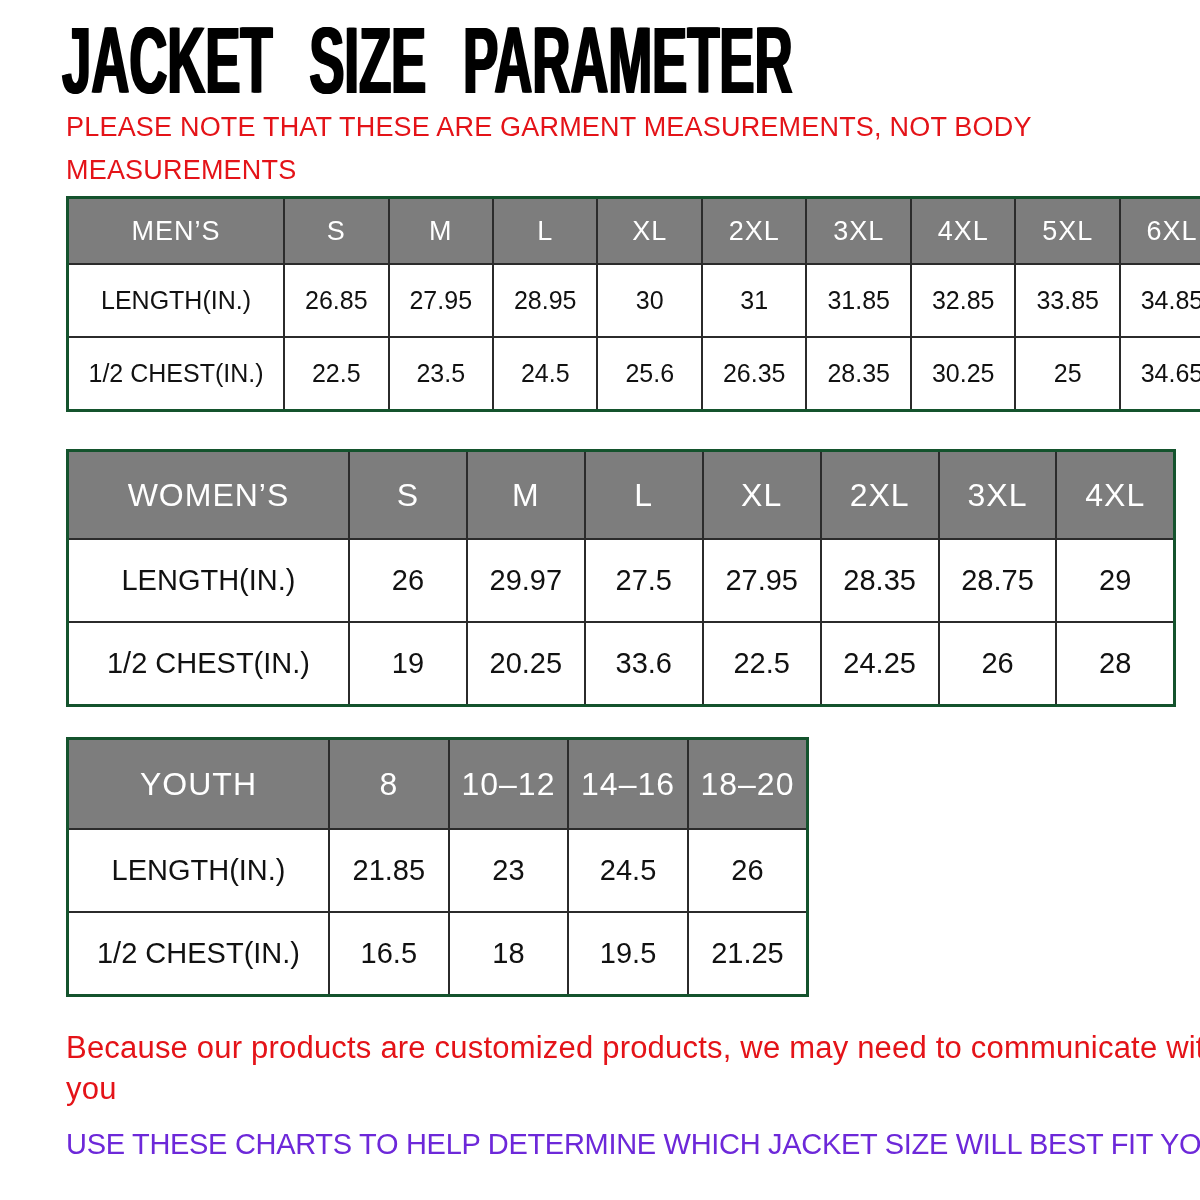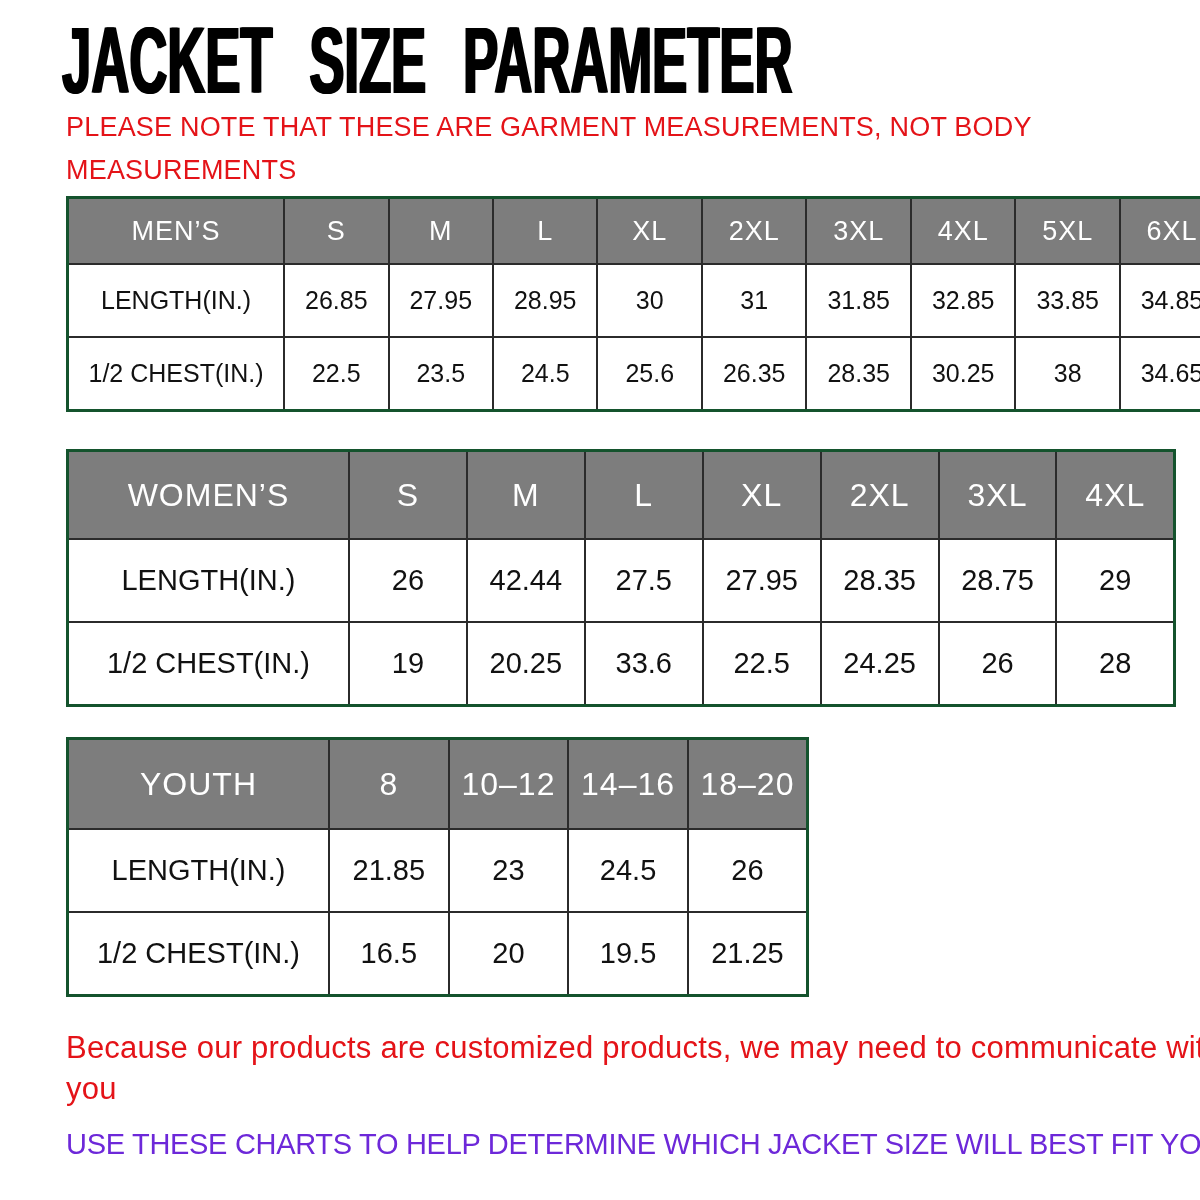"38" td { text: 38 -> 25 }
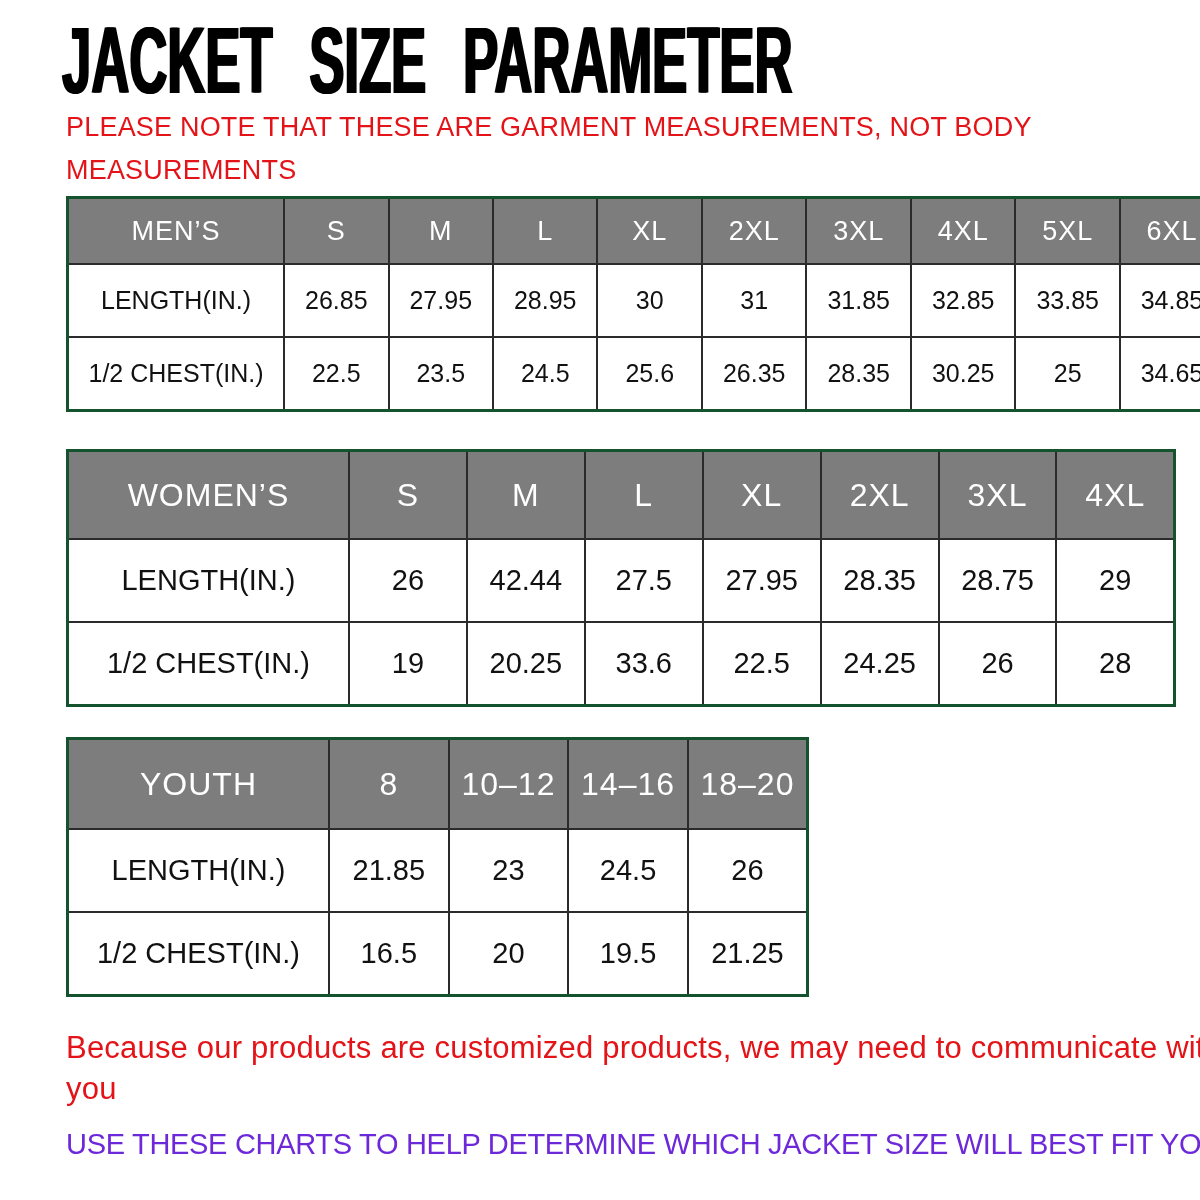"42.44" td { text: 42.44 -> 29.97 }
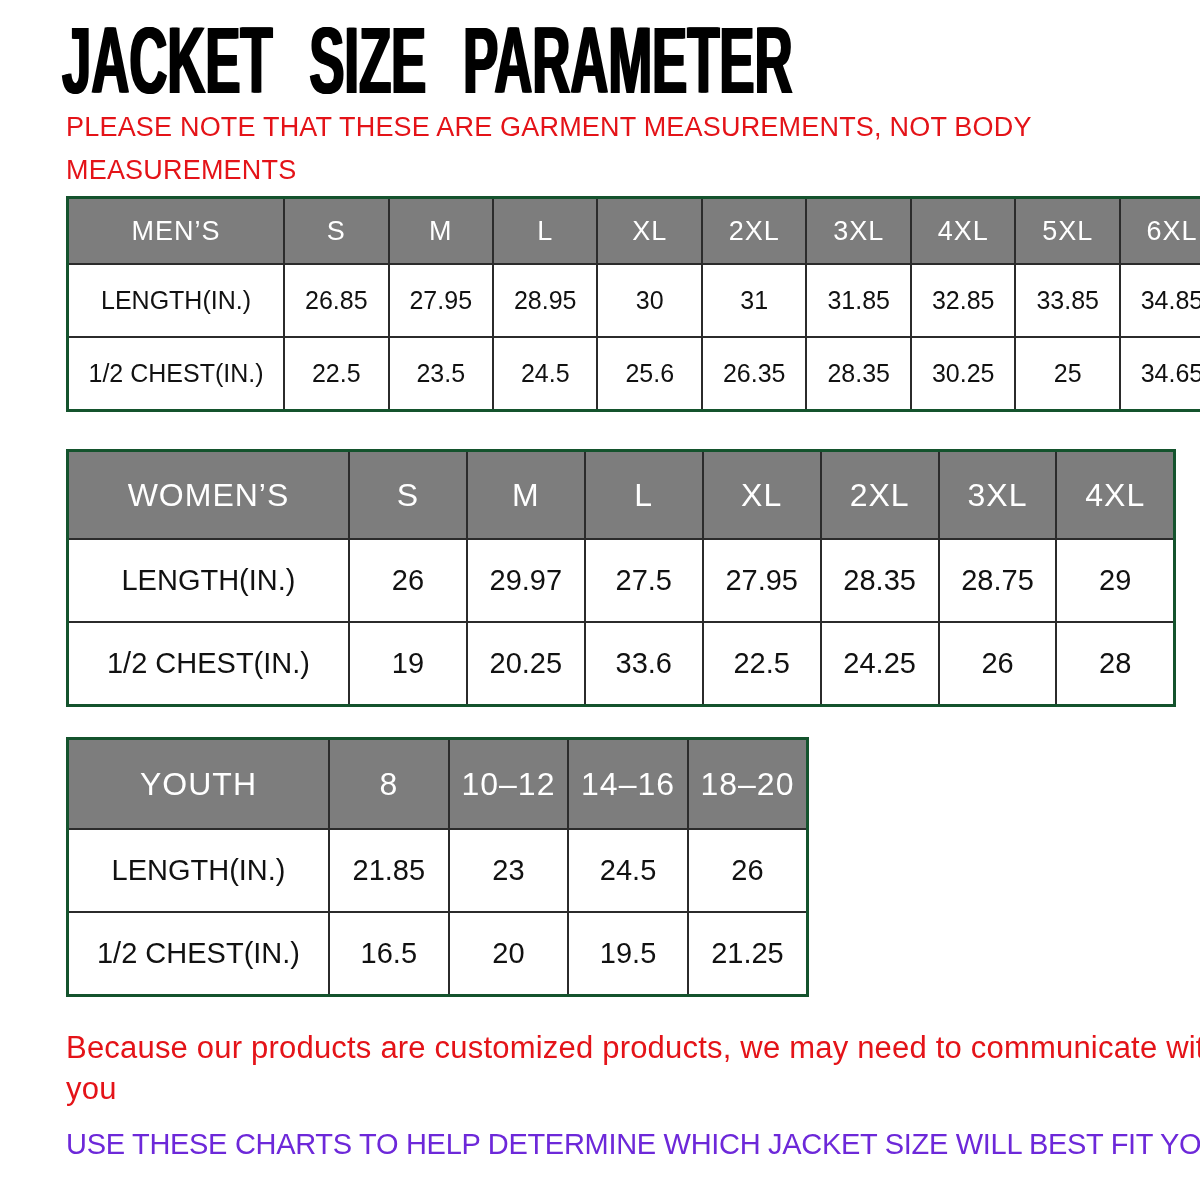"20" td { text: 20 -> 18 }
